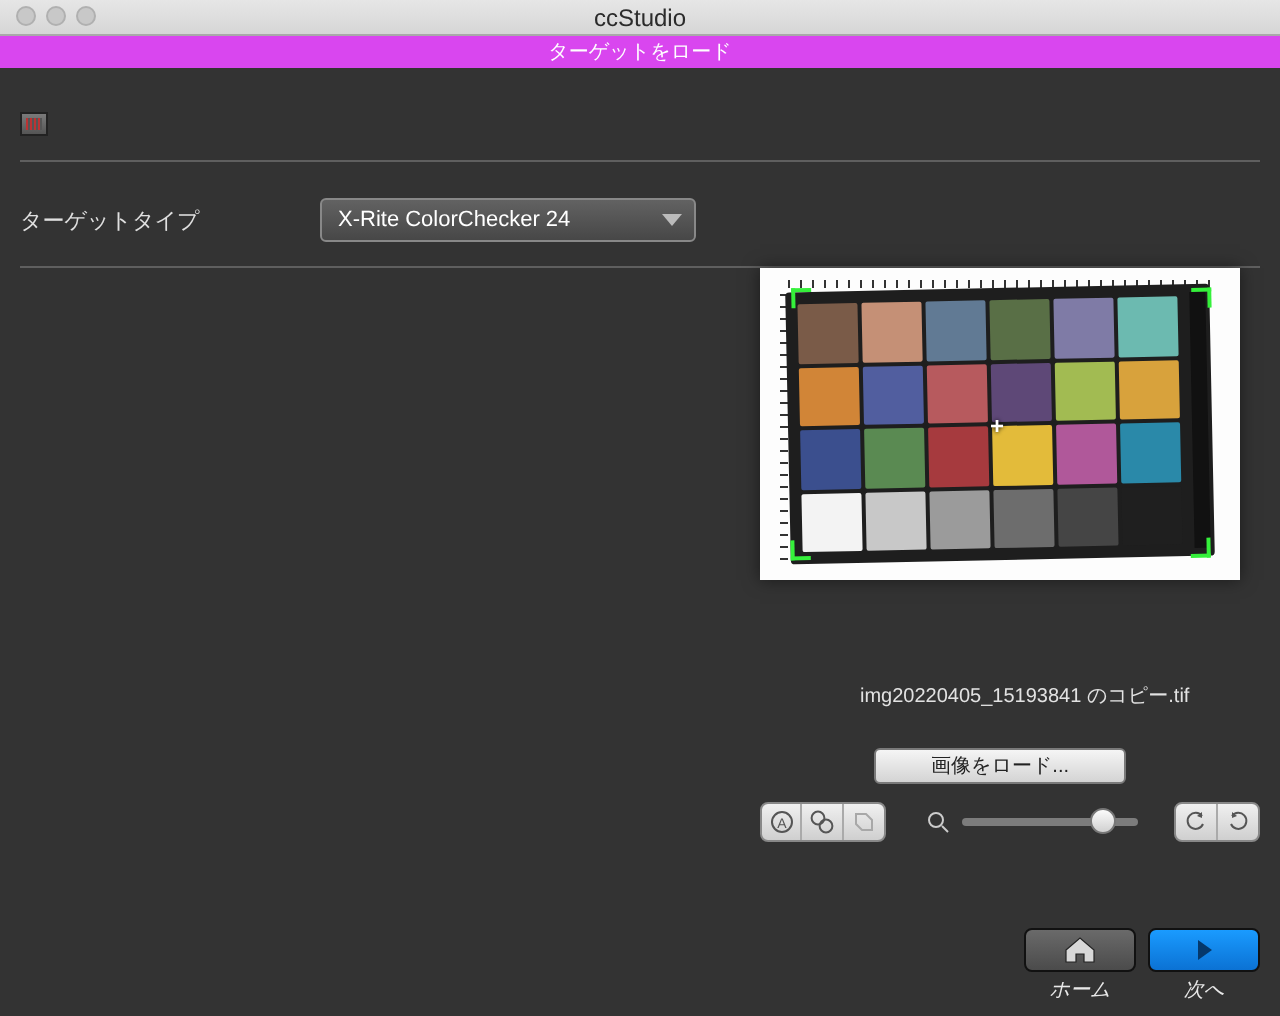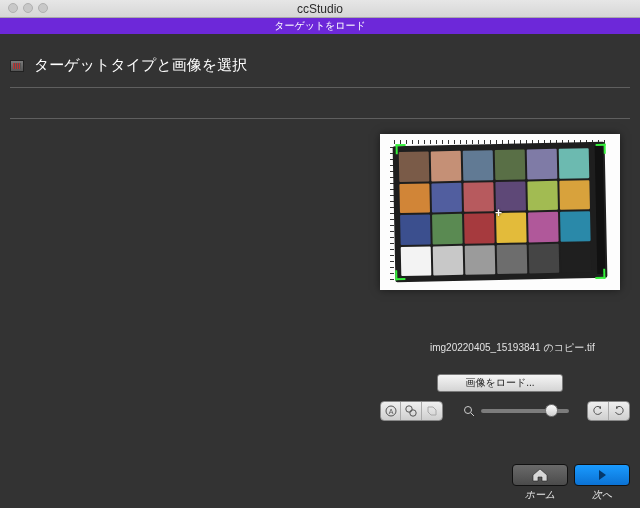"ターゲットをロード" .orange-banner { background: #6d28d9 -> #d946ef }
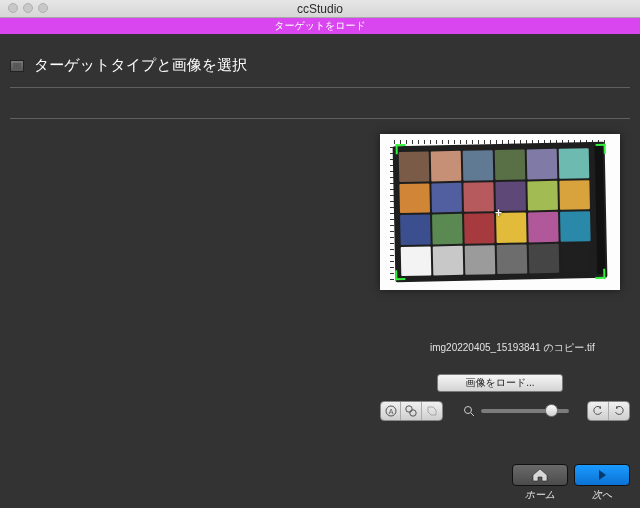"ターゲットタイプと画像を選択" div.heading-text { html: <div>ターゲットタイプと画像を選択</div> -> none }
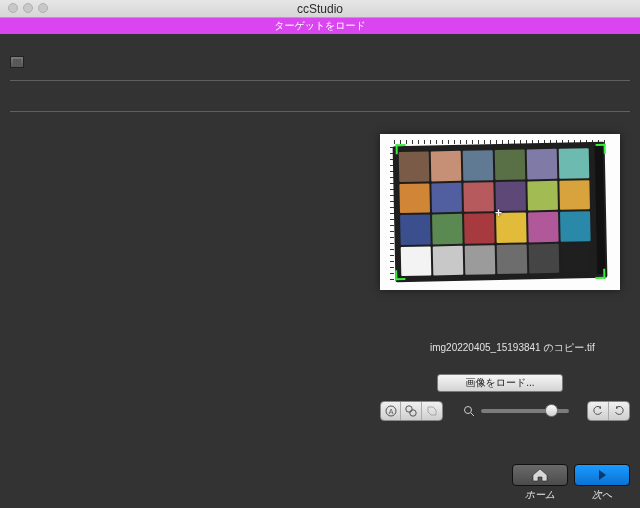"ターゲットタイプ" div.label { html: none -> <div>ターゲットタイプ</div> }
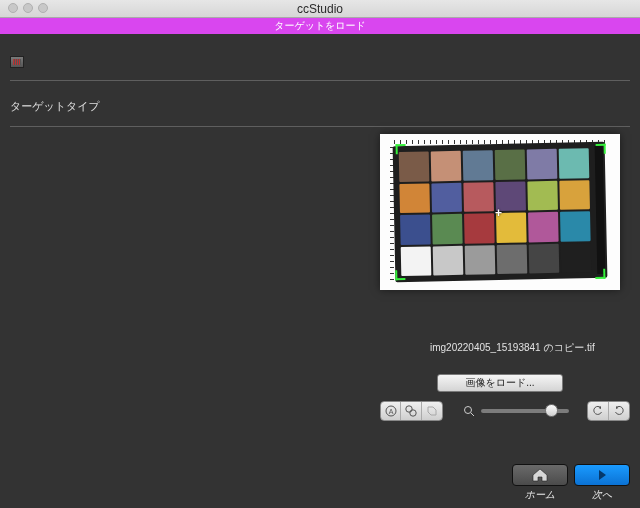"X-Rite ColorChecker 24" div.dropdown { html: none -> <div> <span>X-Rite ColorChecker 24</span> <div></div> </div> }
